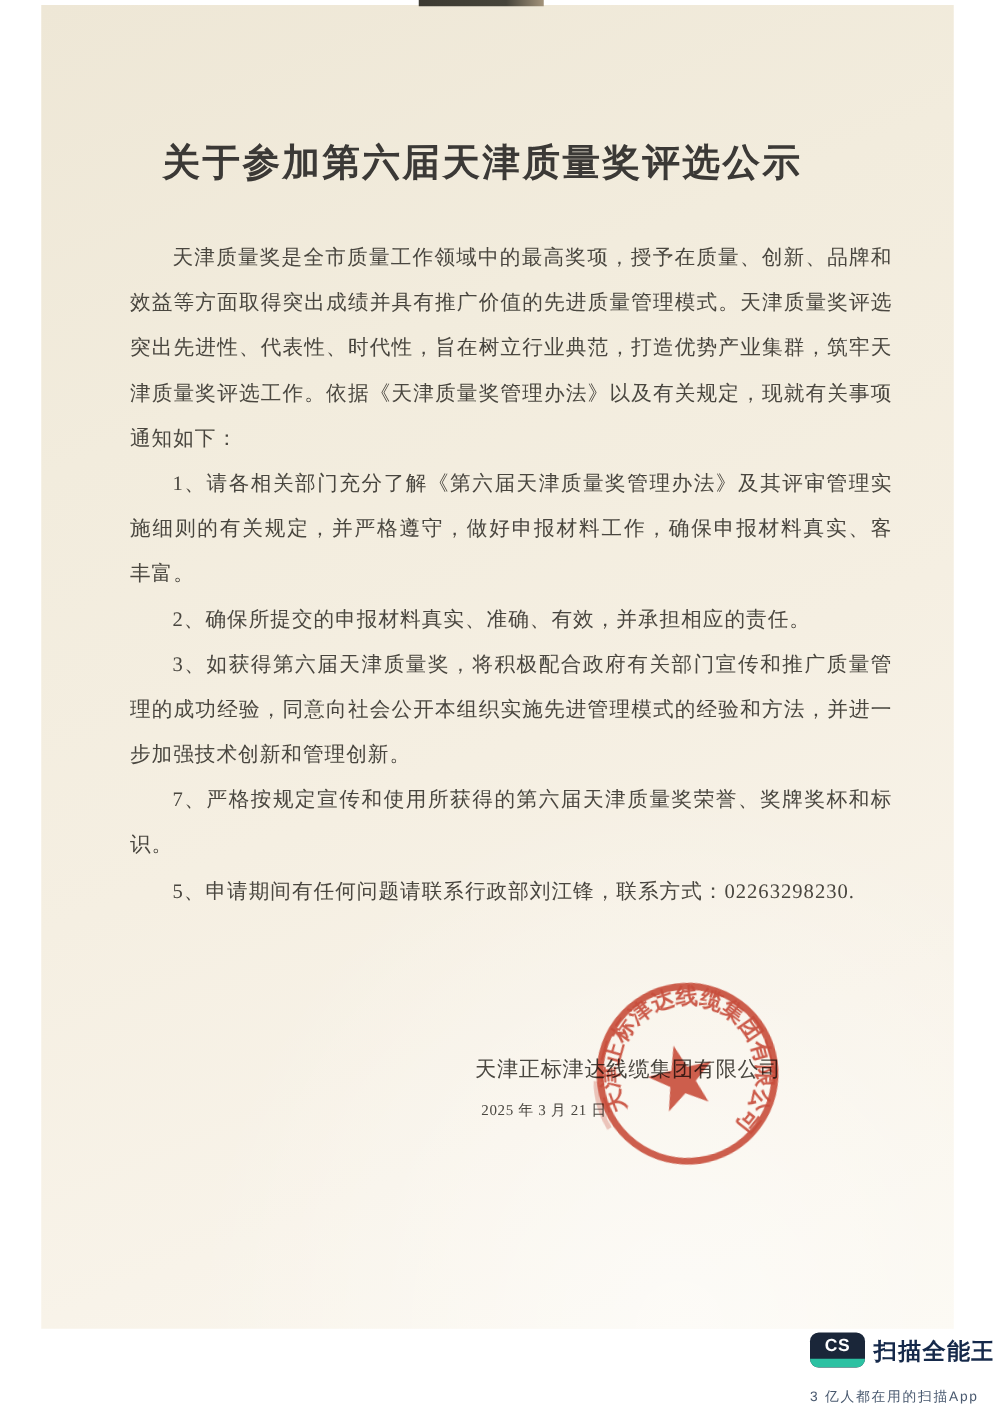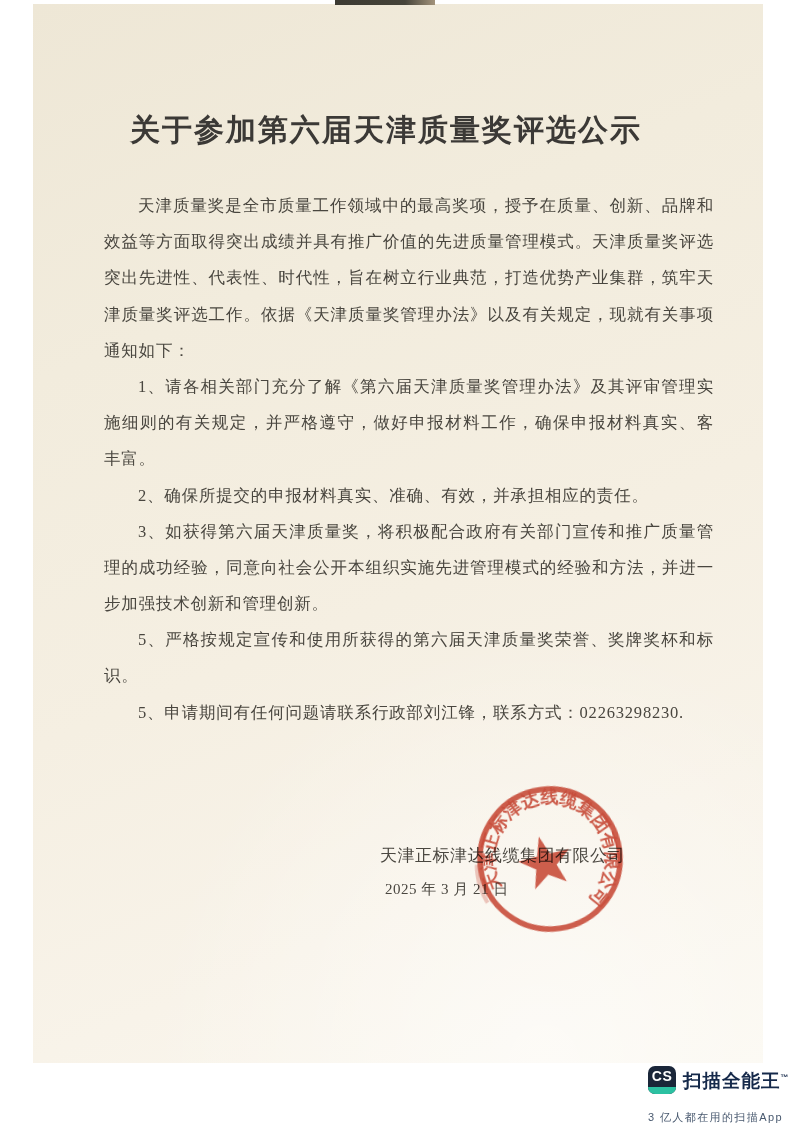"5、严格按规定宣传和使用所获得的第六届天津质量奖荣誉、奖牌奖杯和标" div.line { text: 5 -> 7 }
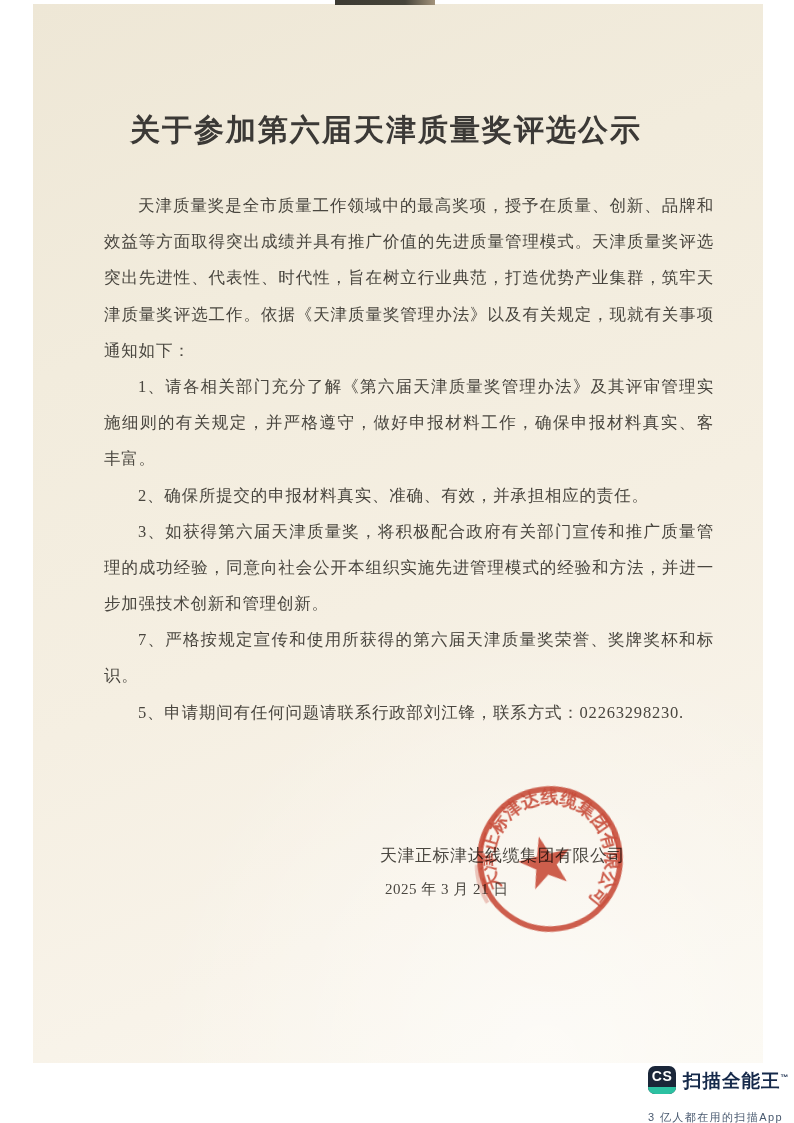"2025 年 3 月 21" .signature-date { font-size: 15px -> 12px }
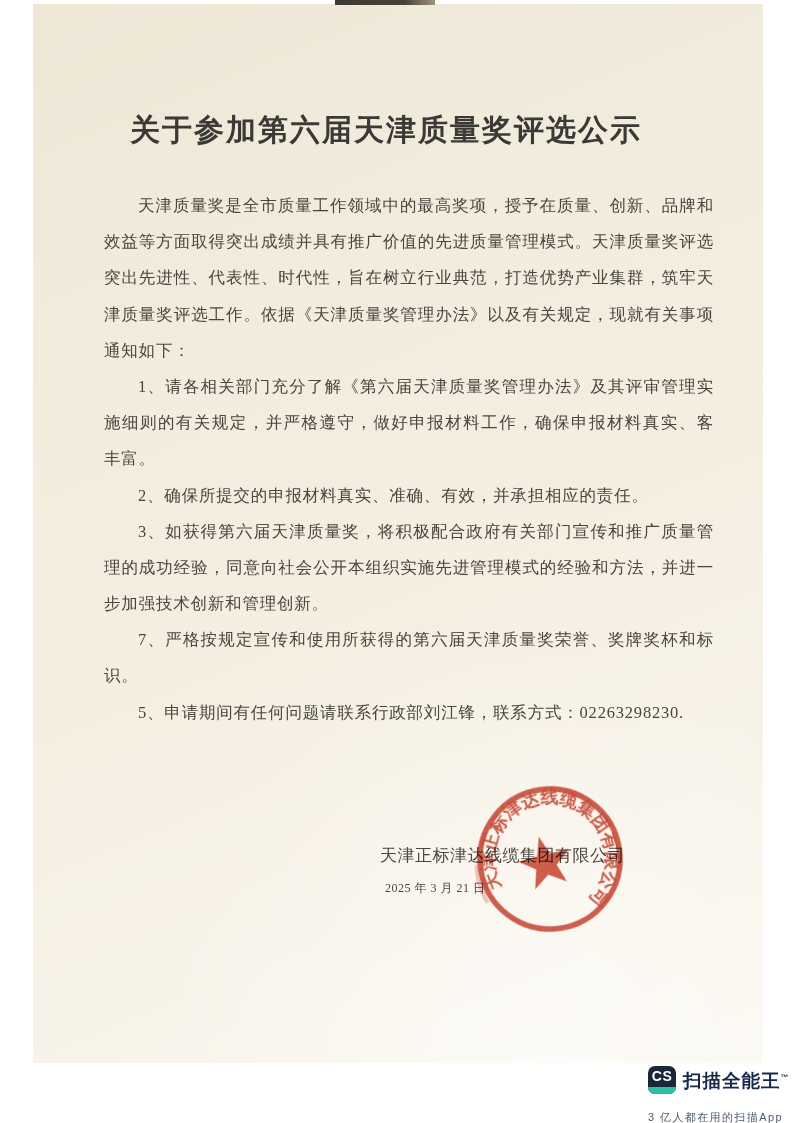"CS" .cam-icon { width: 28px -> 44px }
